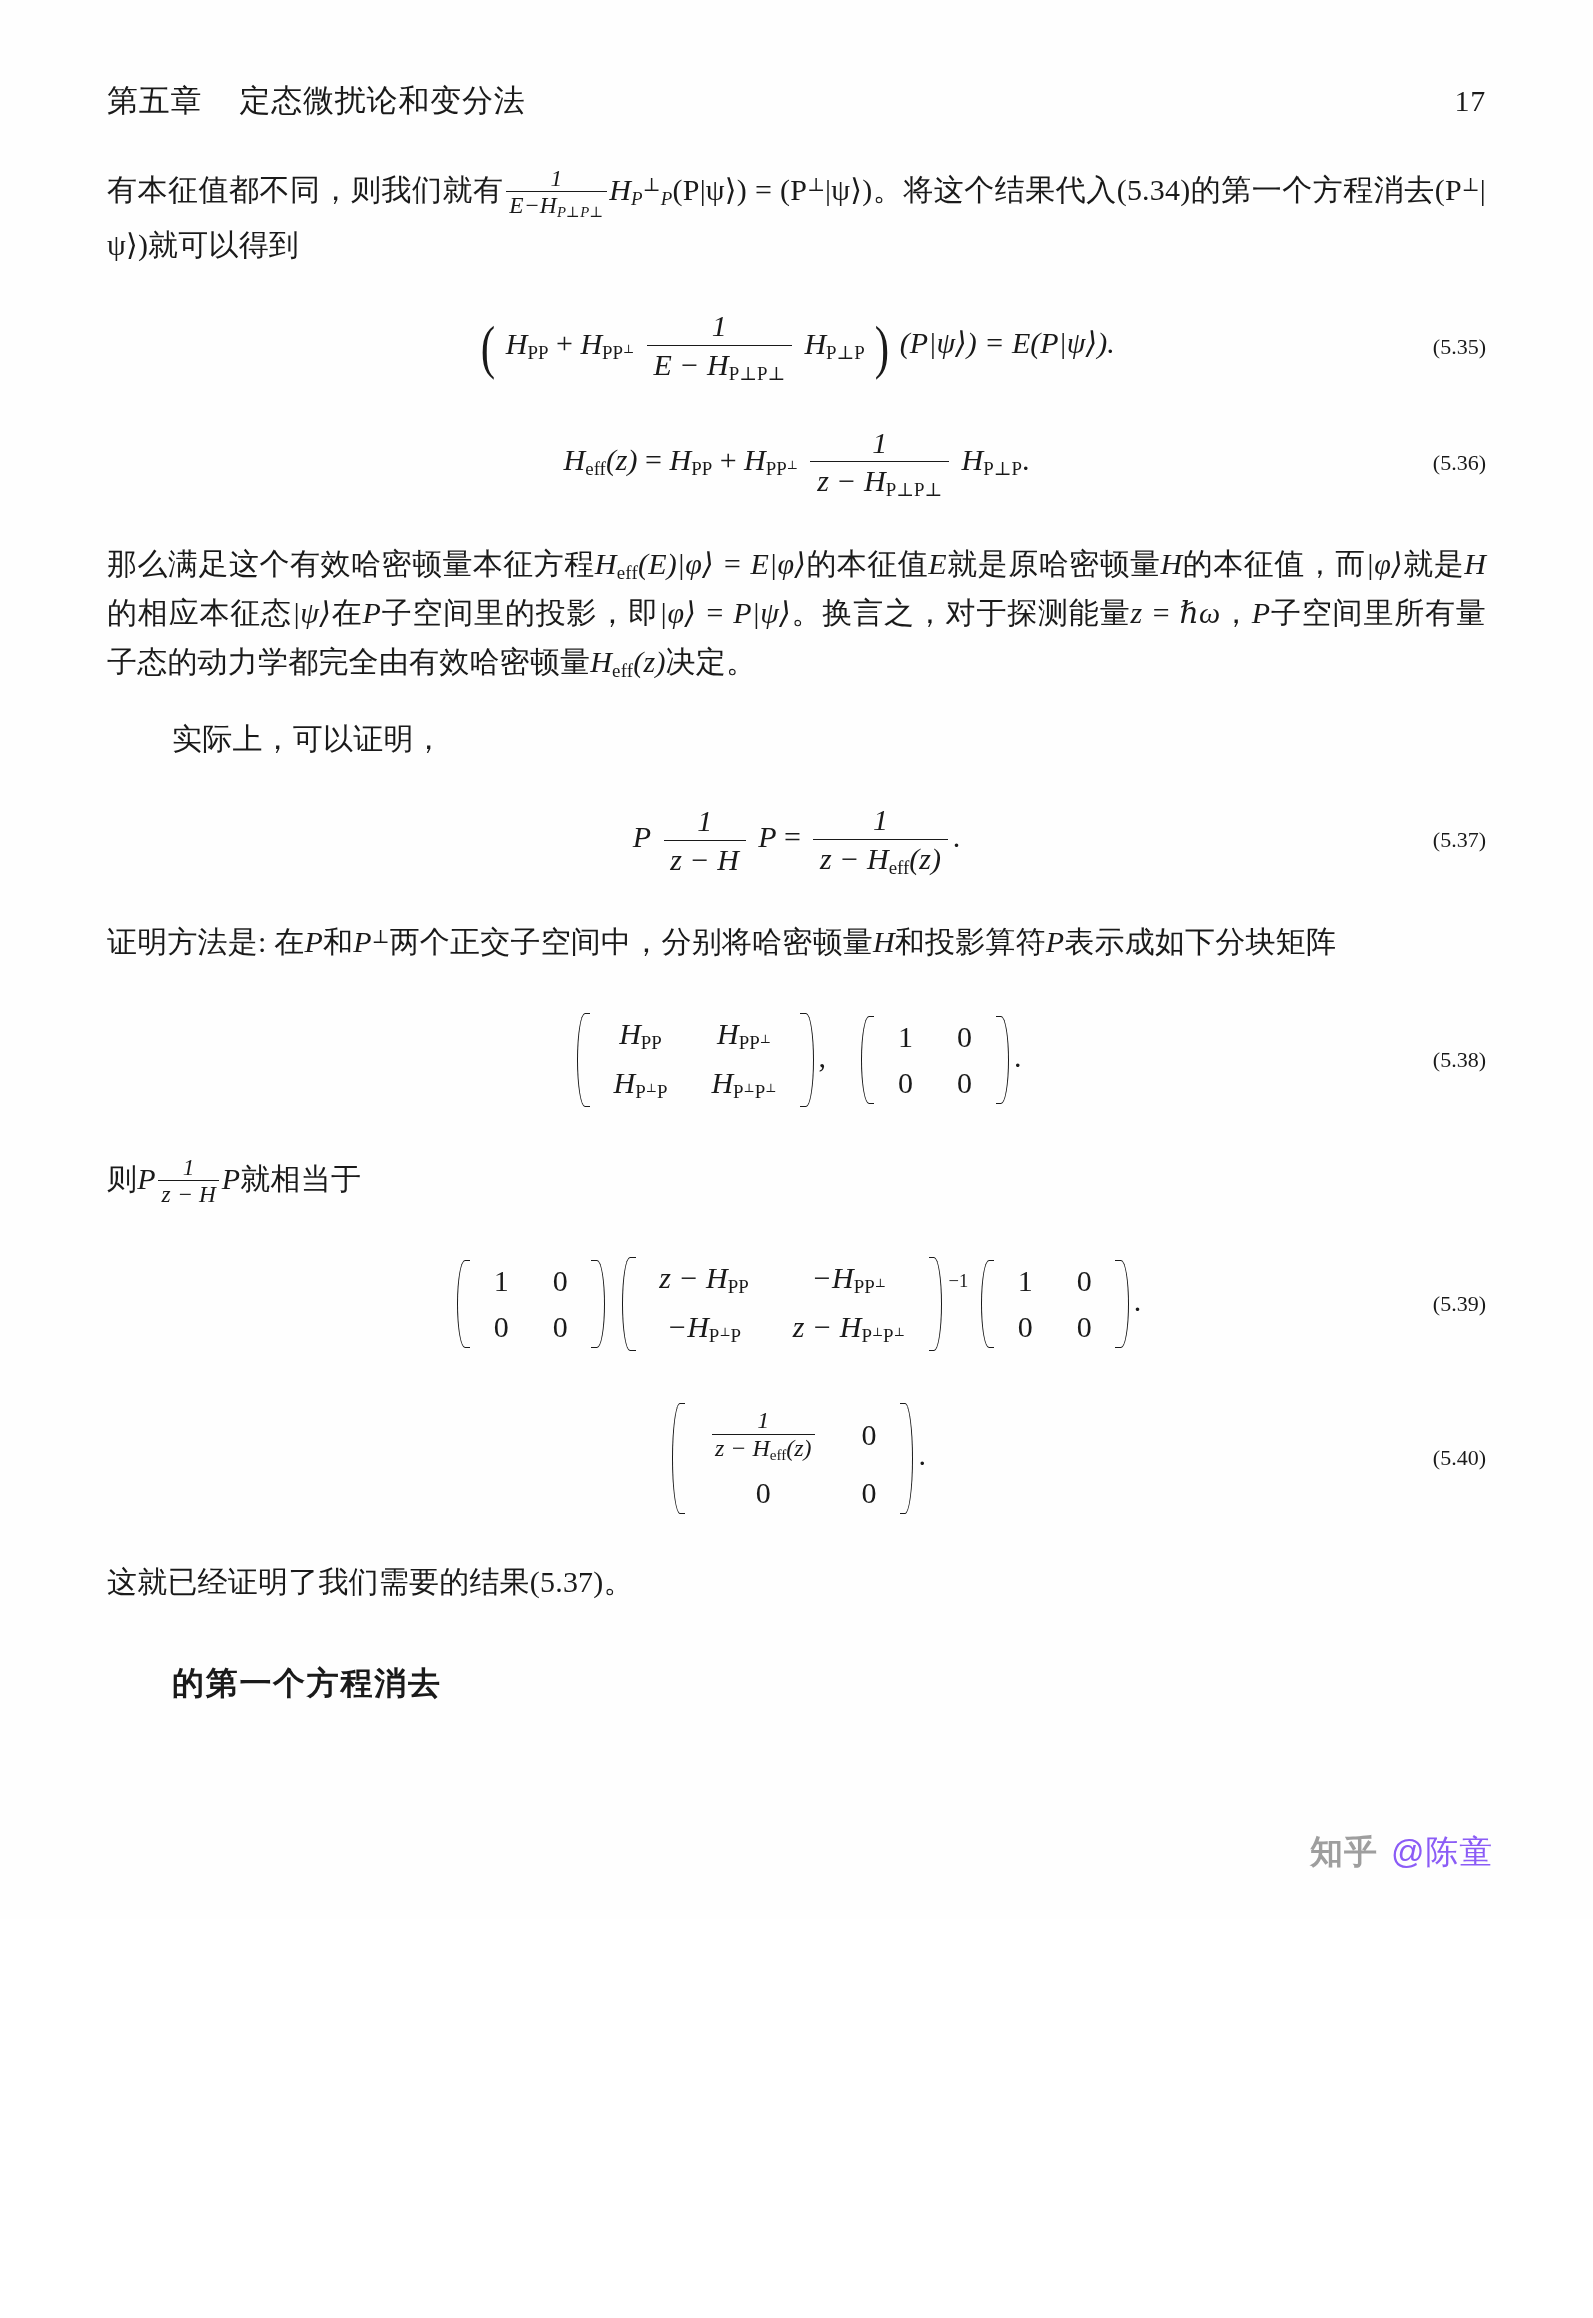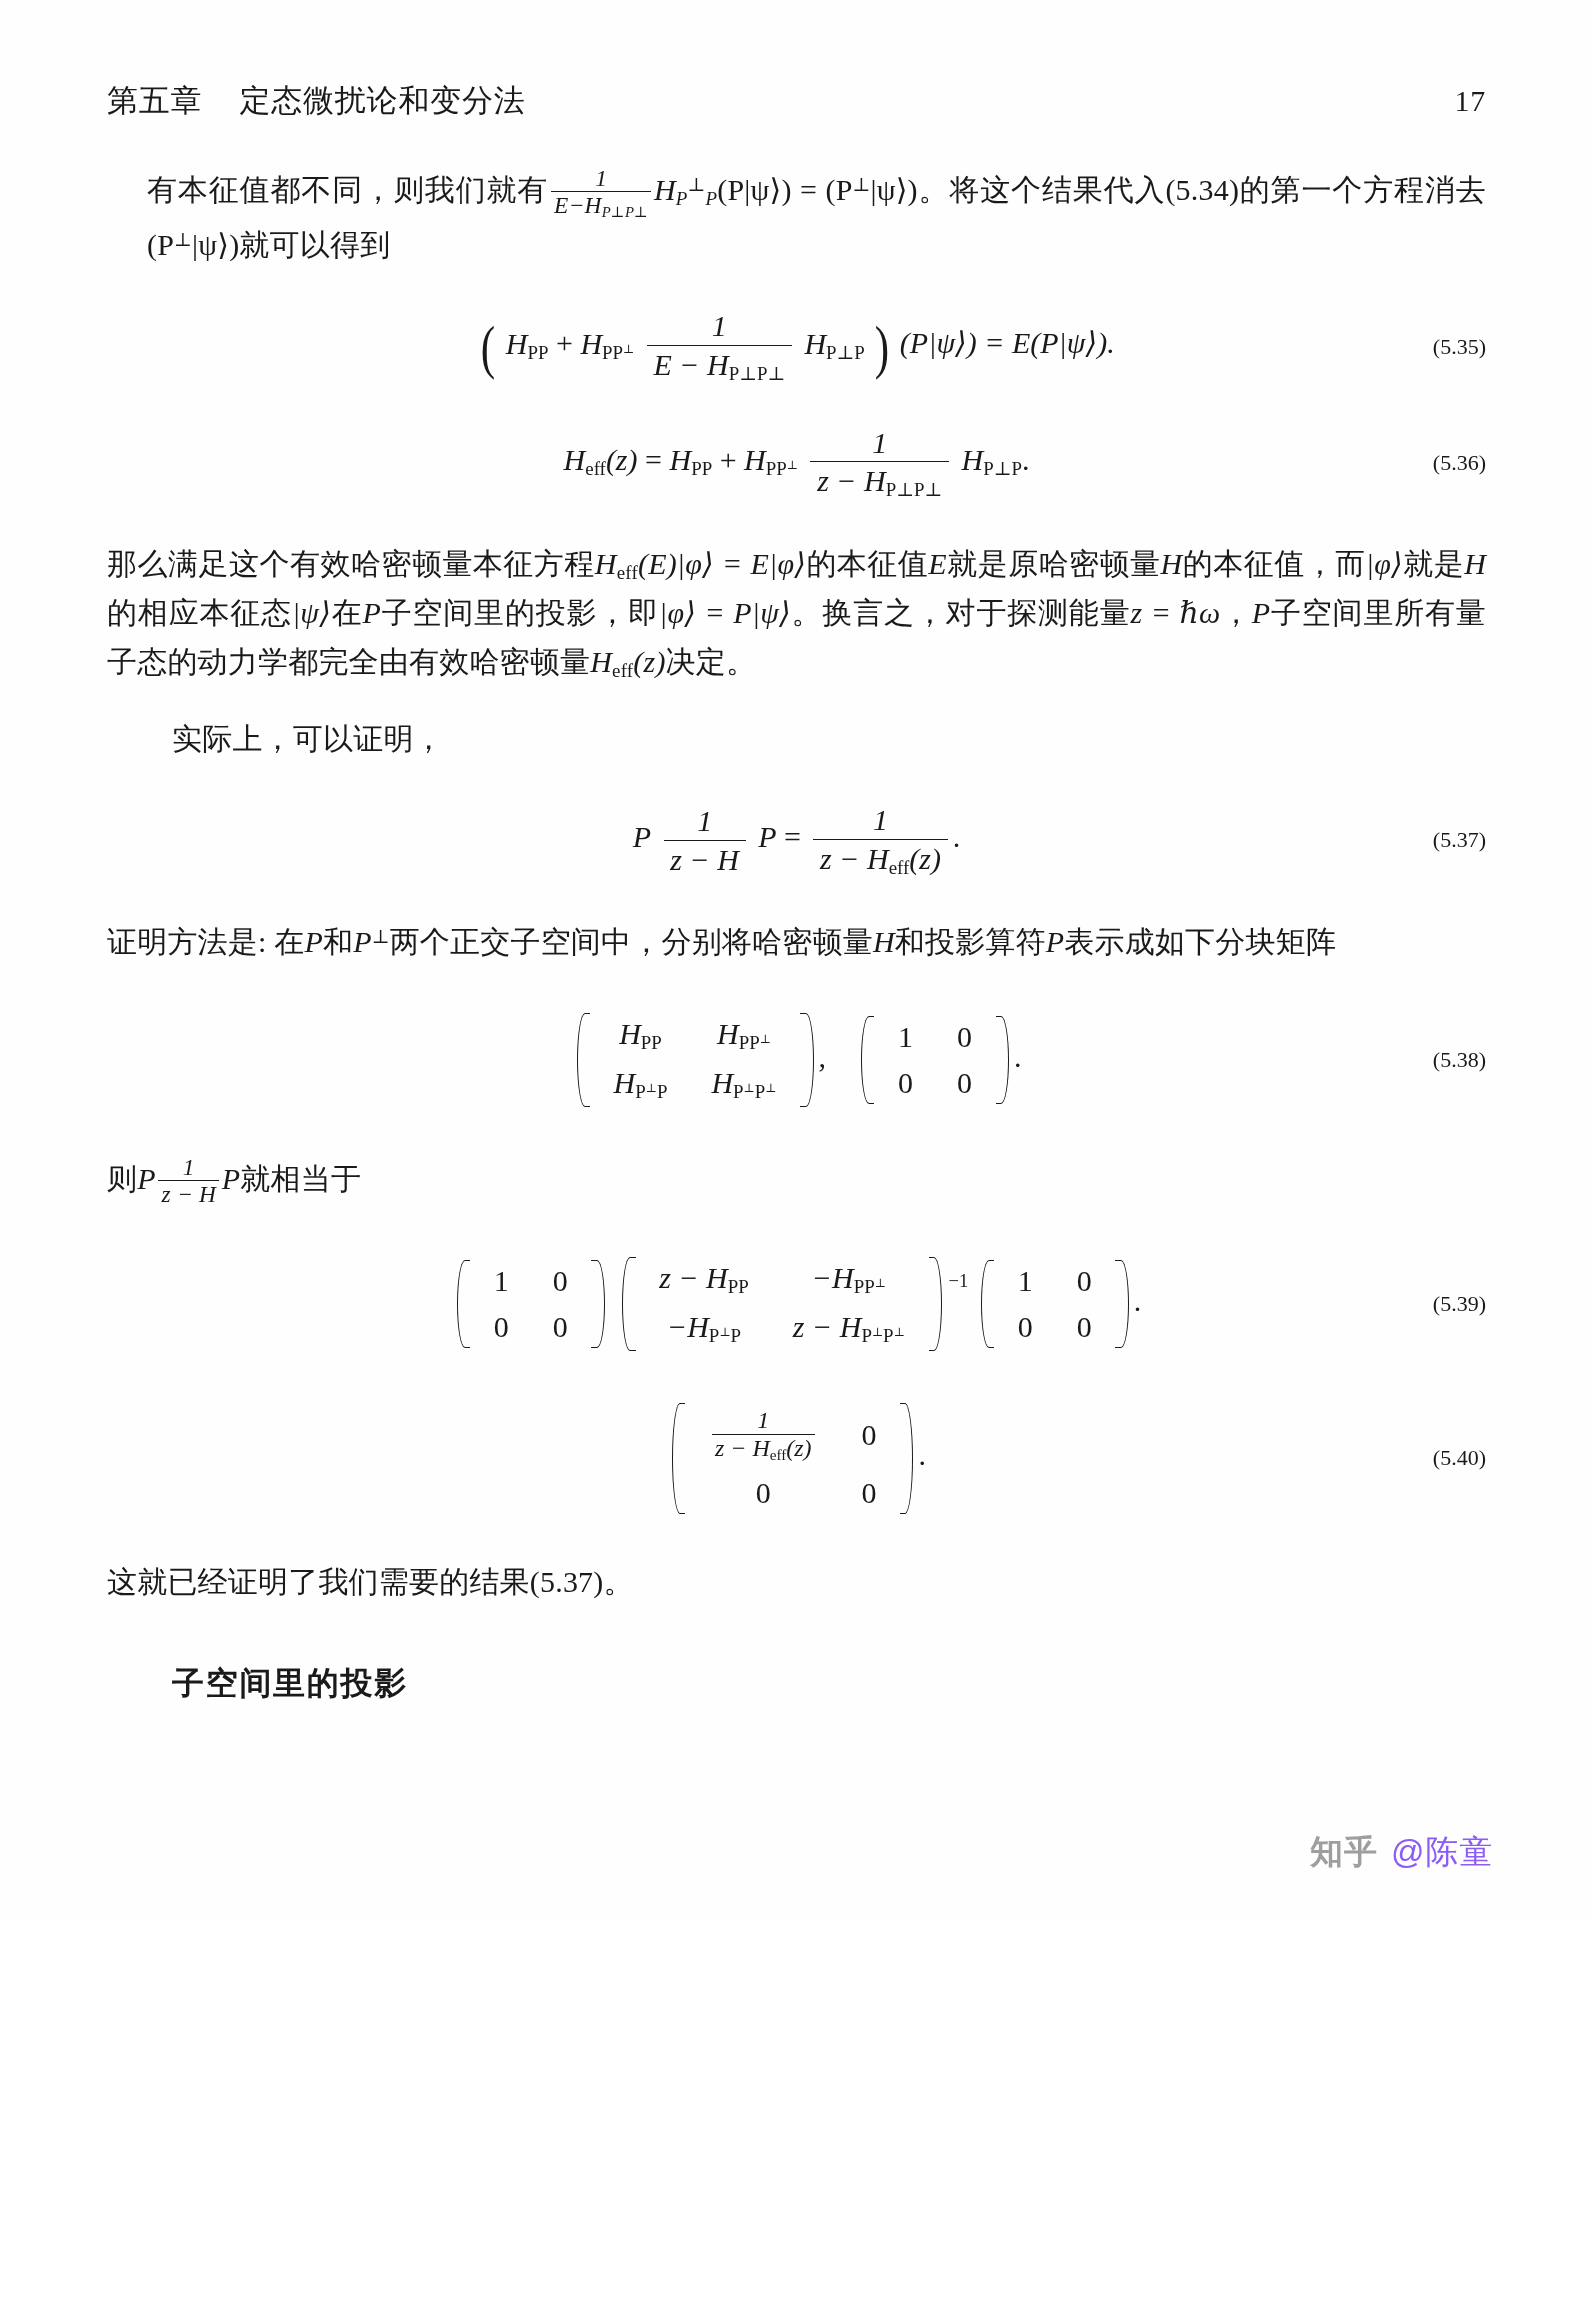"有本征值都不同，则我们就有" .para.first { margin-left: 40px -> none }
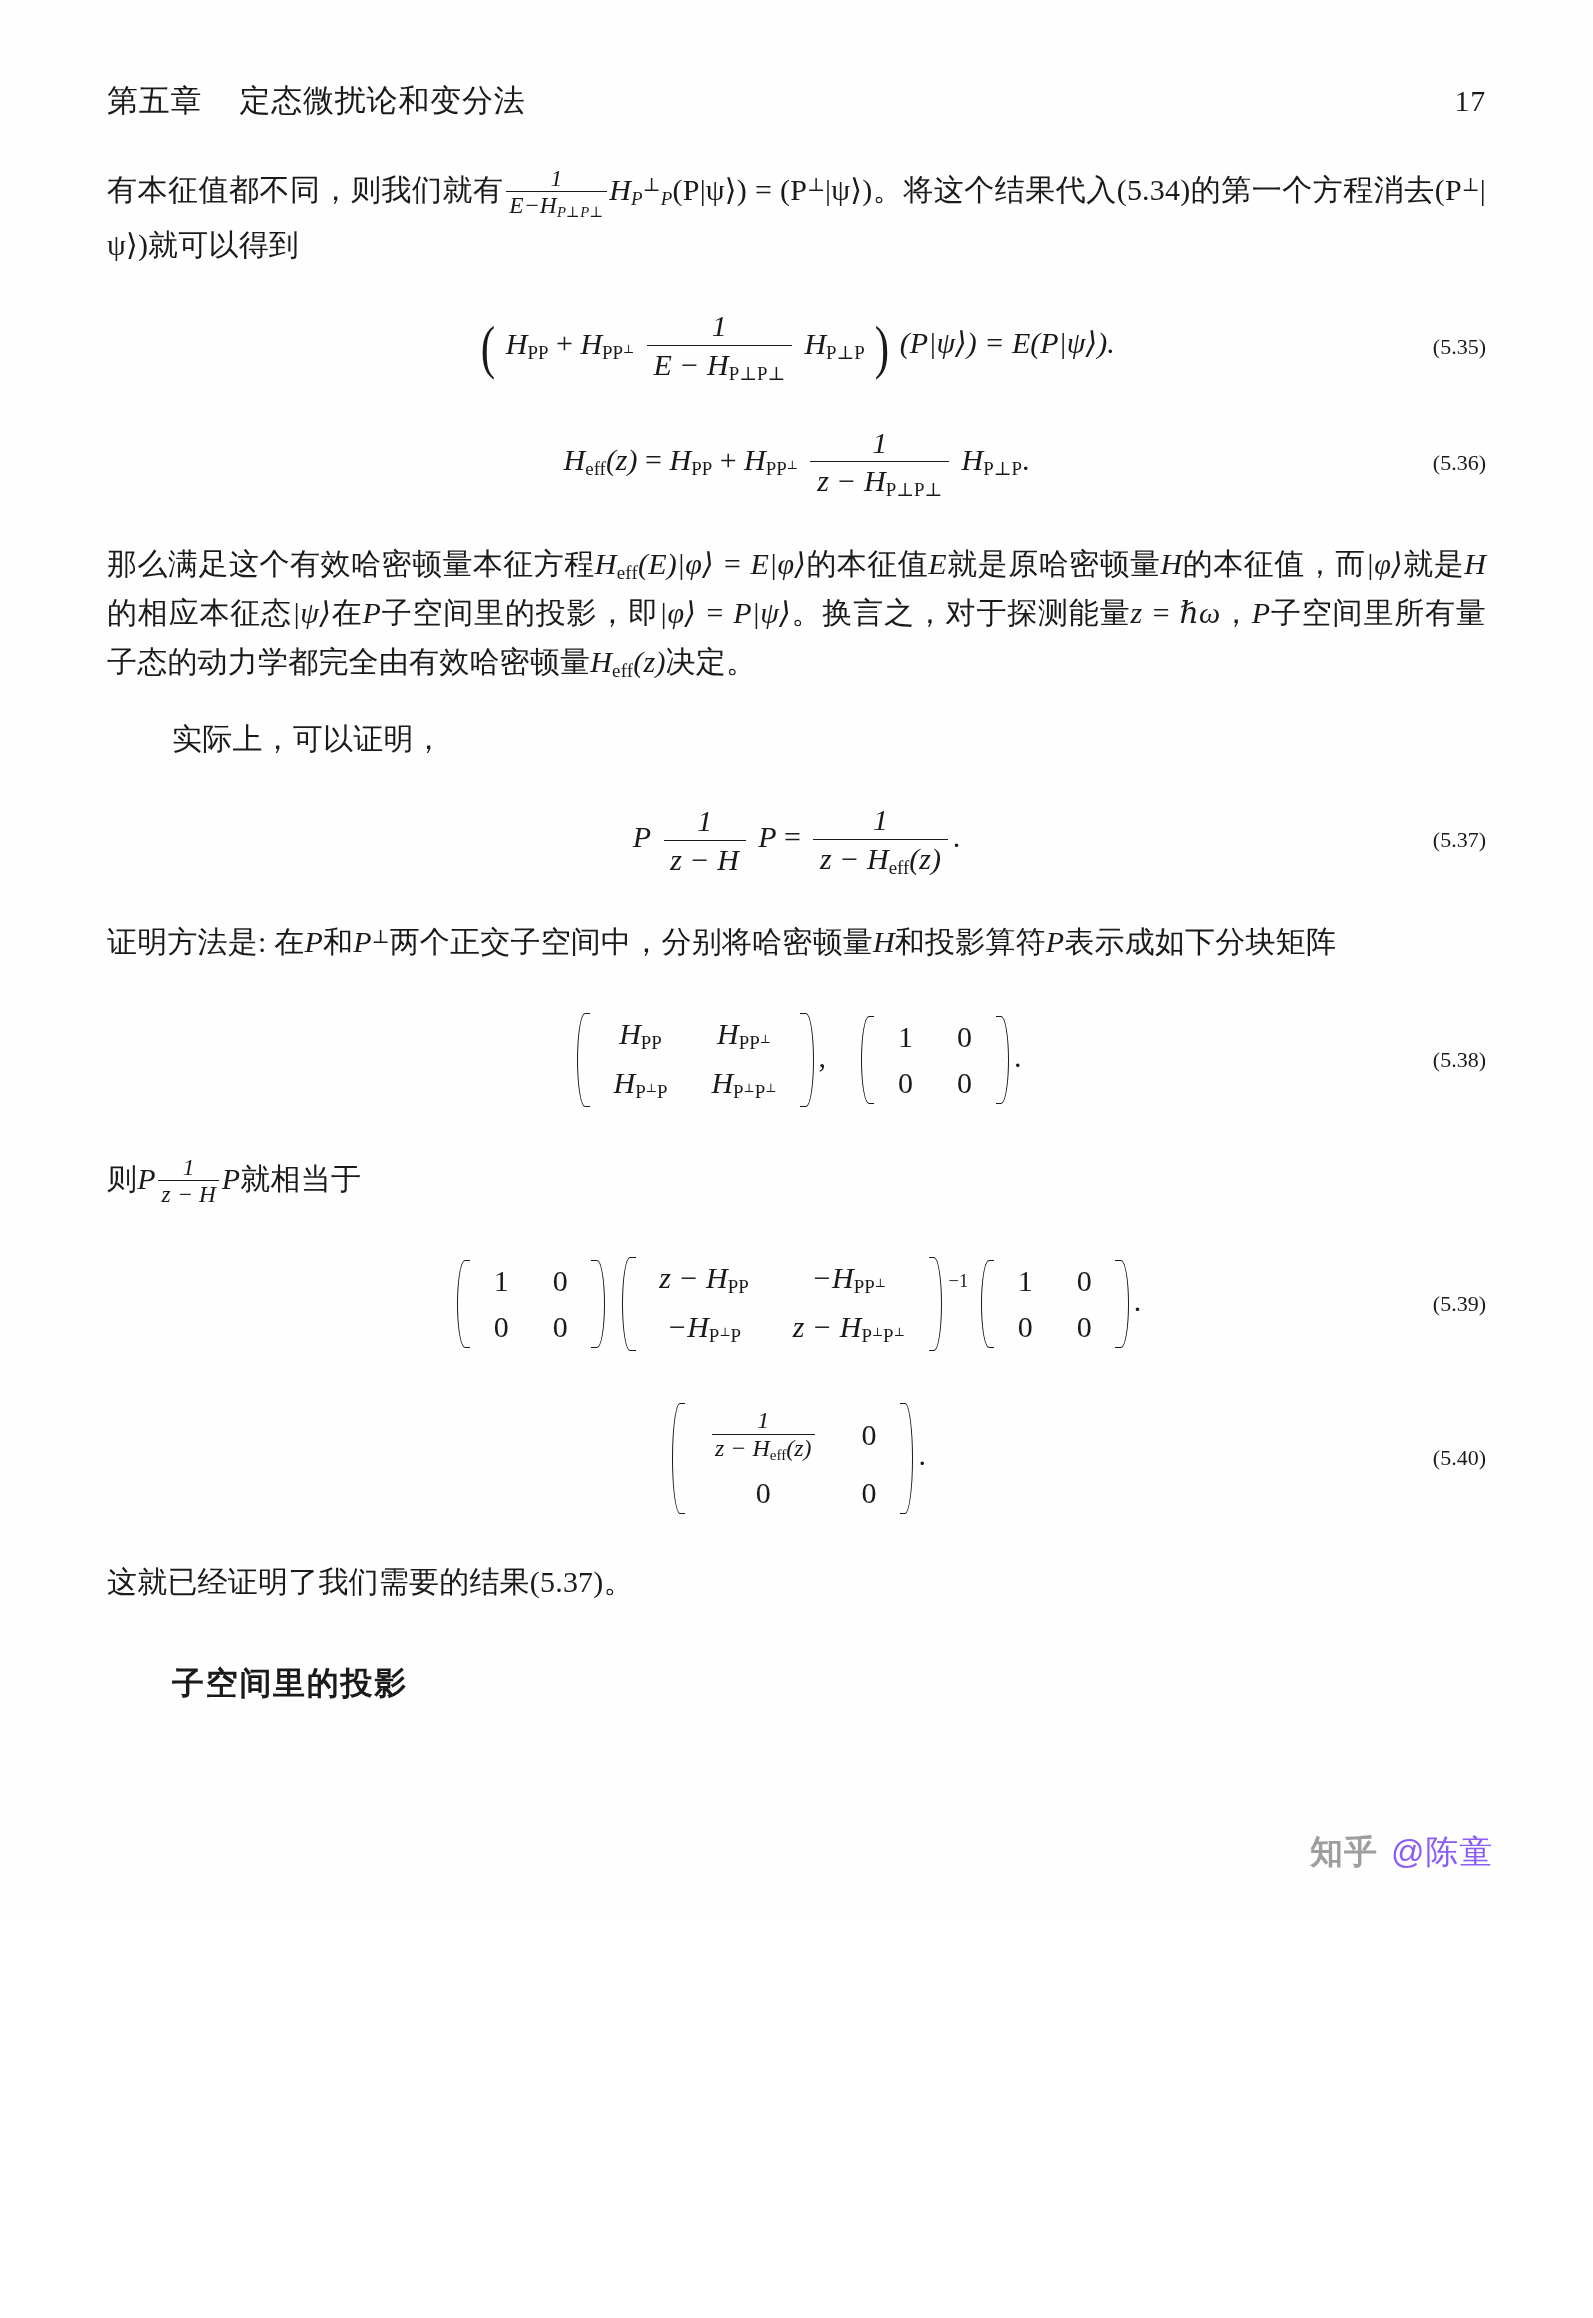"子空间里的投影" div.subhead { text: 子空间里的投影 -> 的第一个方程消去 }
